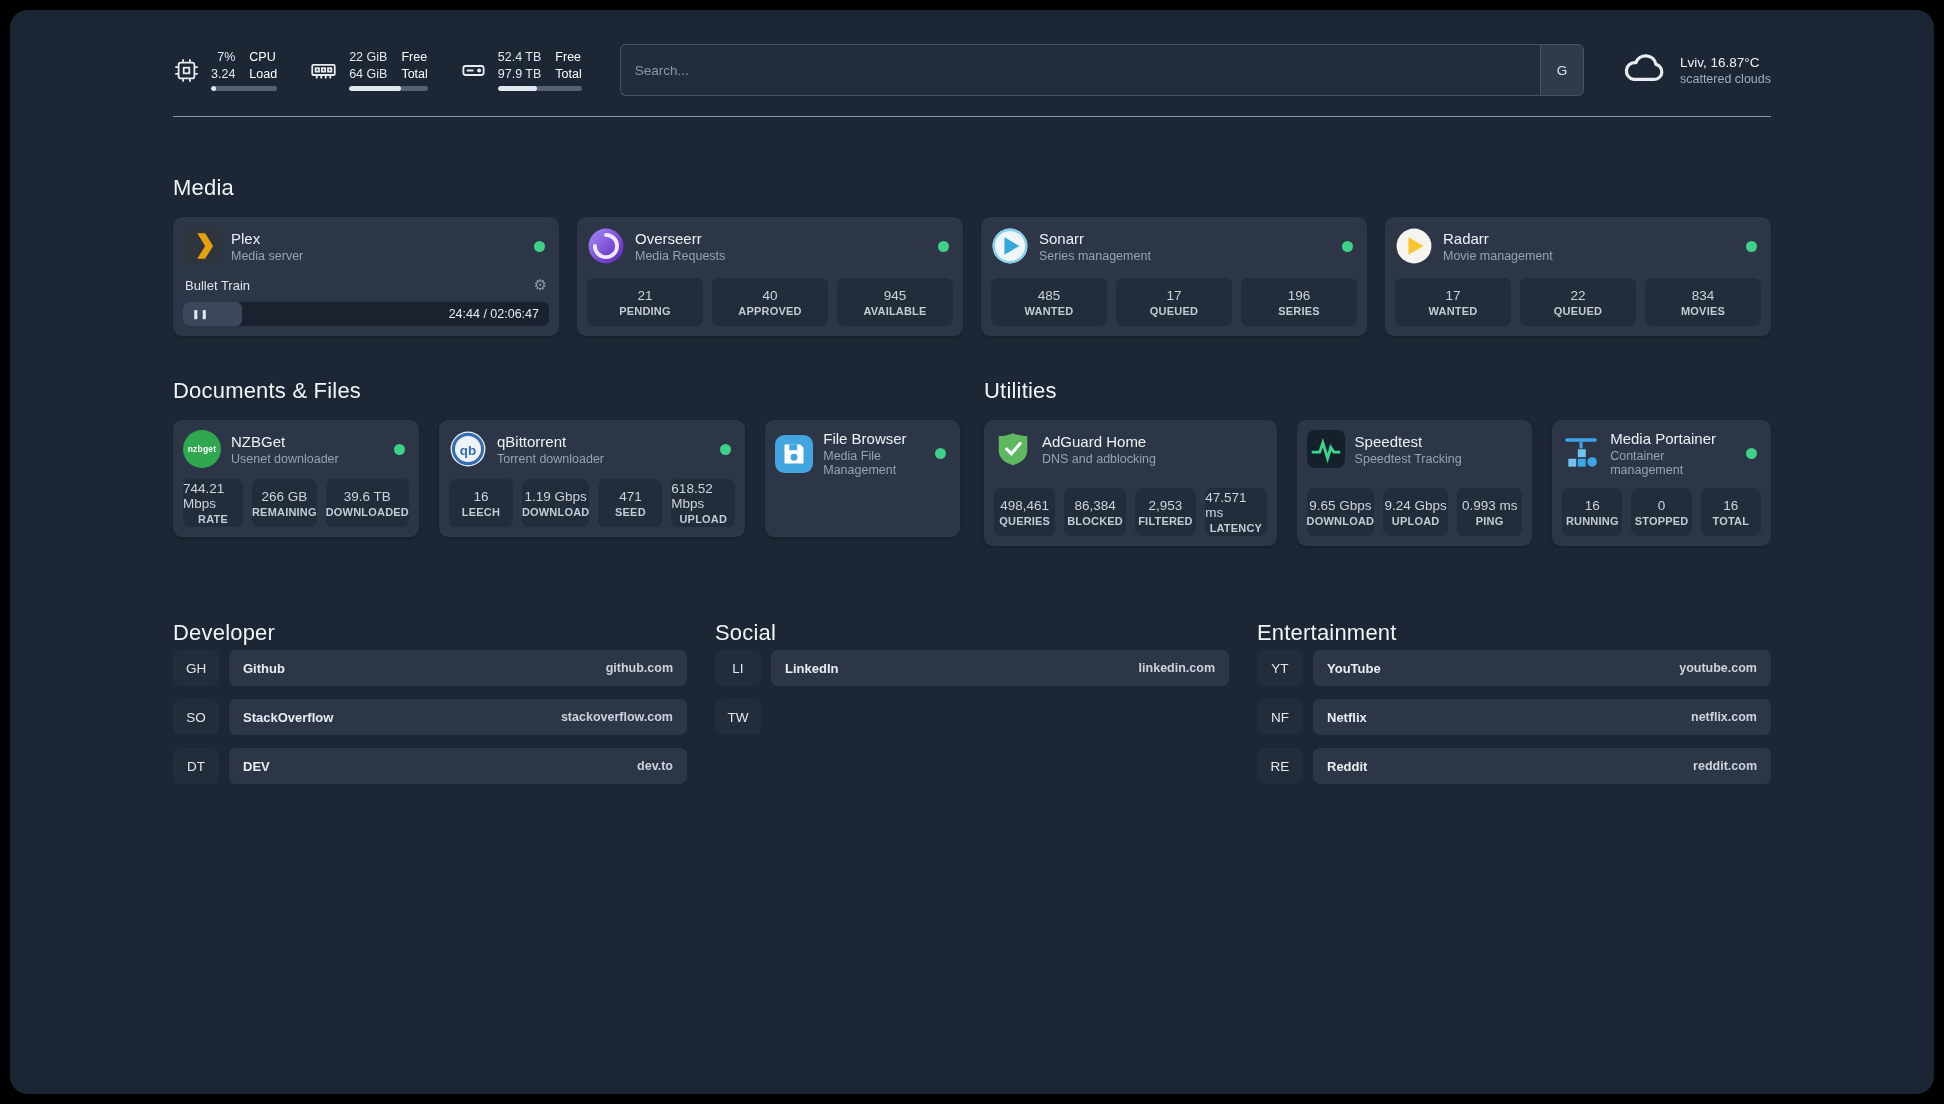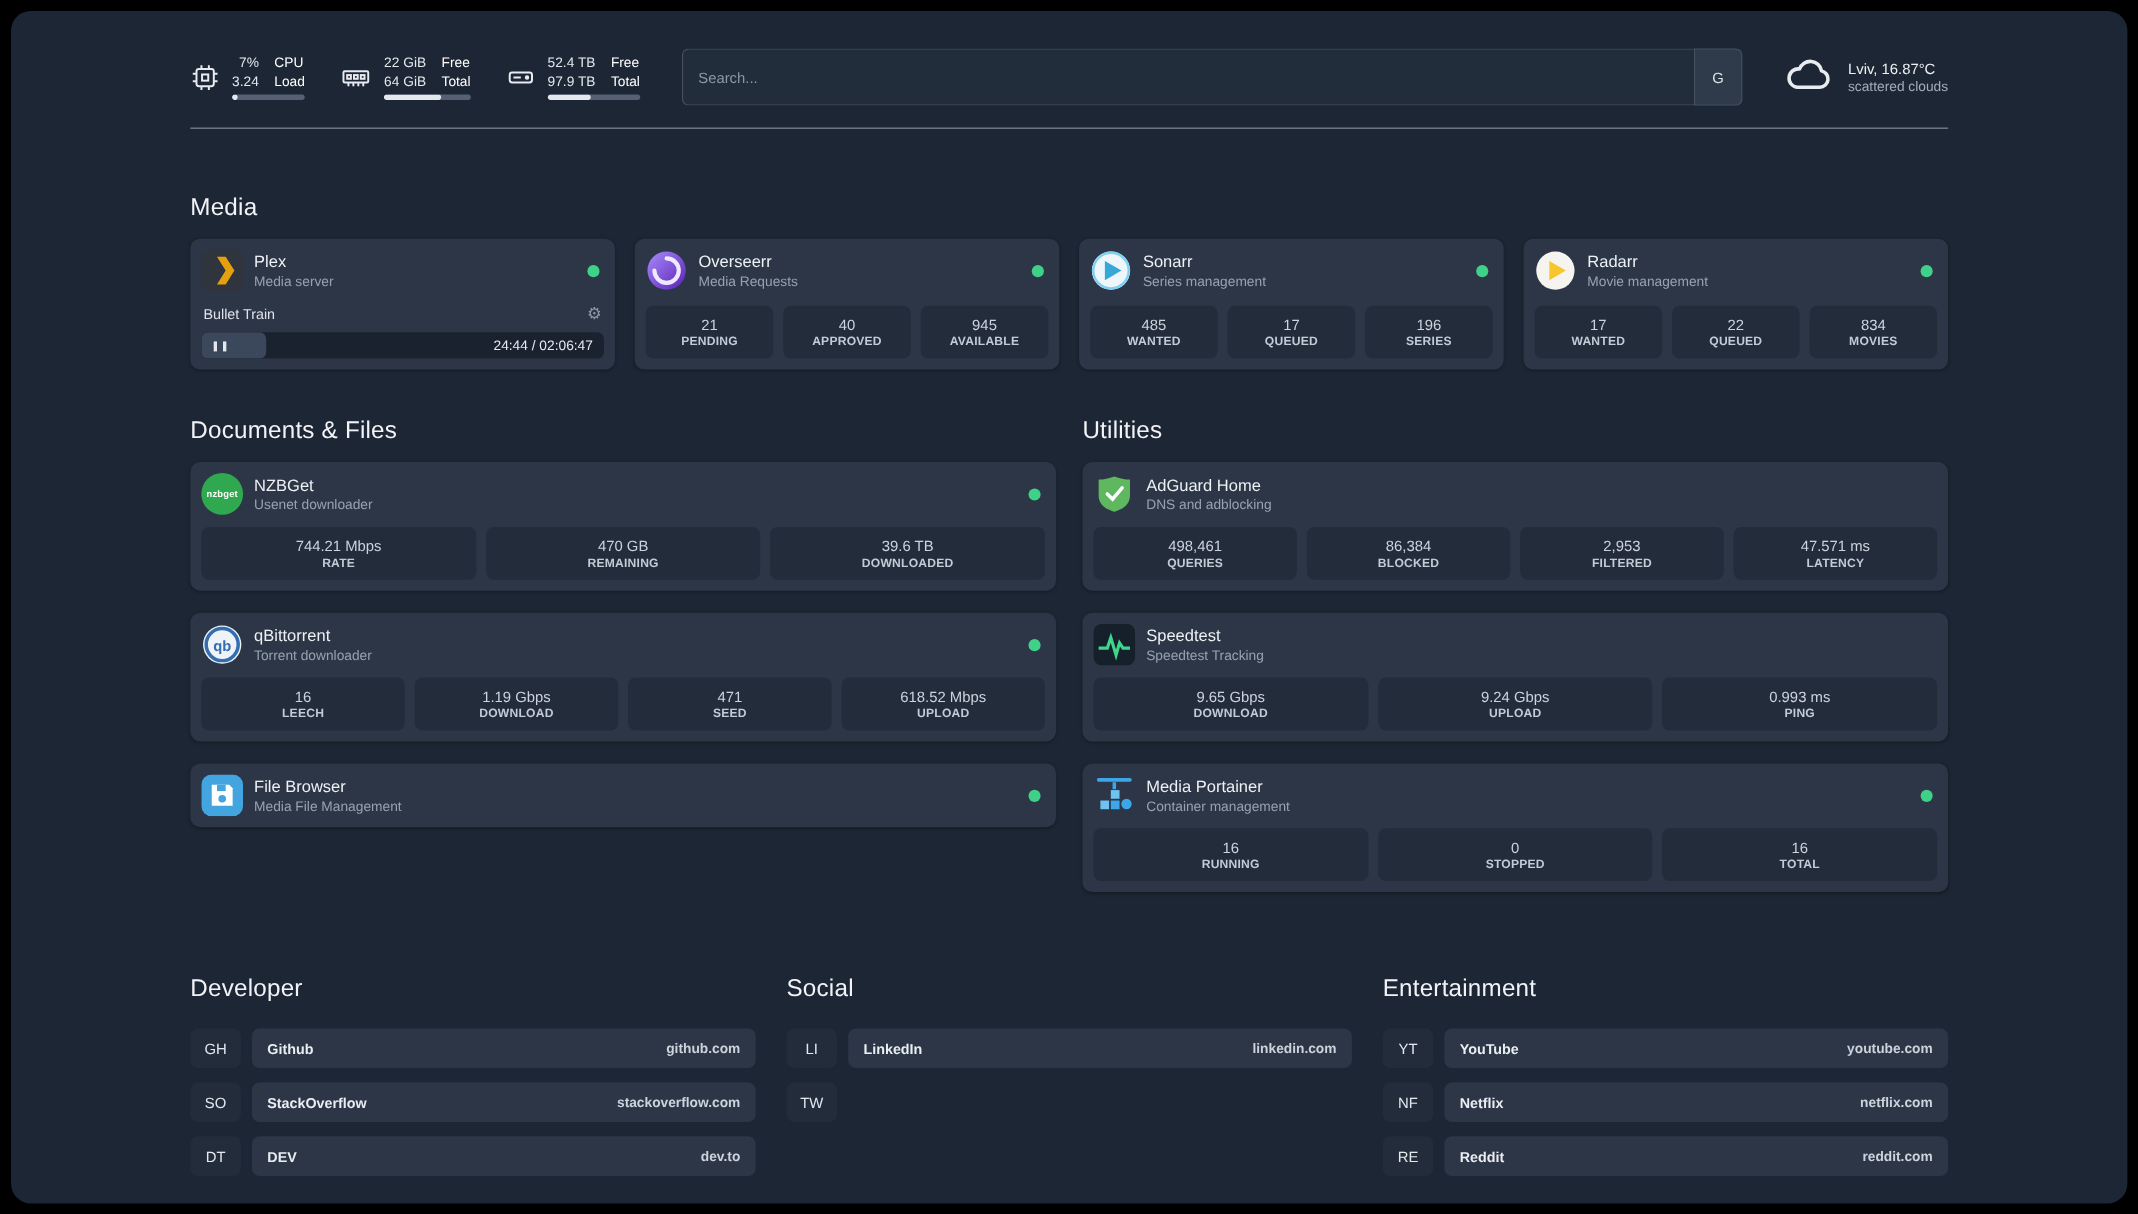"nzbget" .col-stack { flex-direction: column -> row }
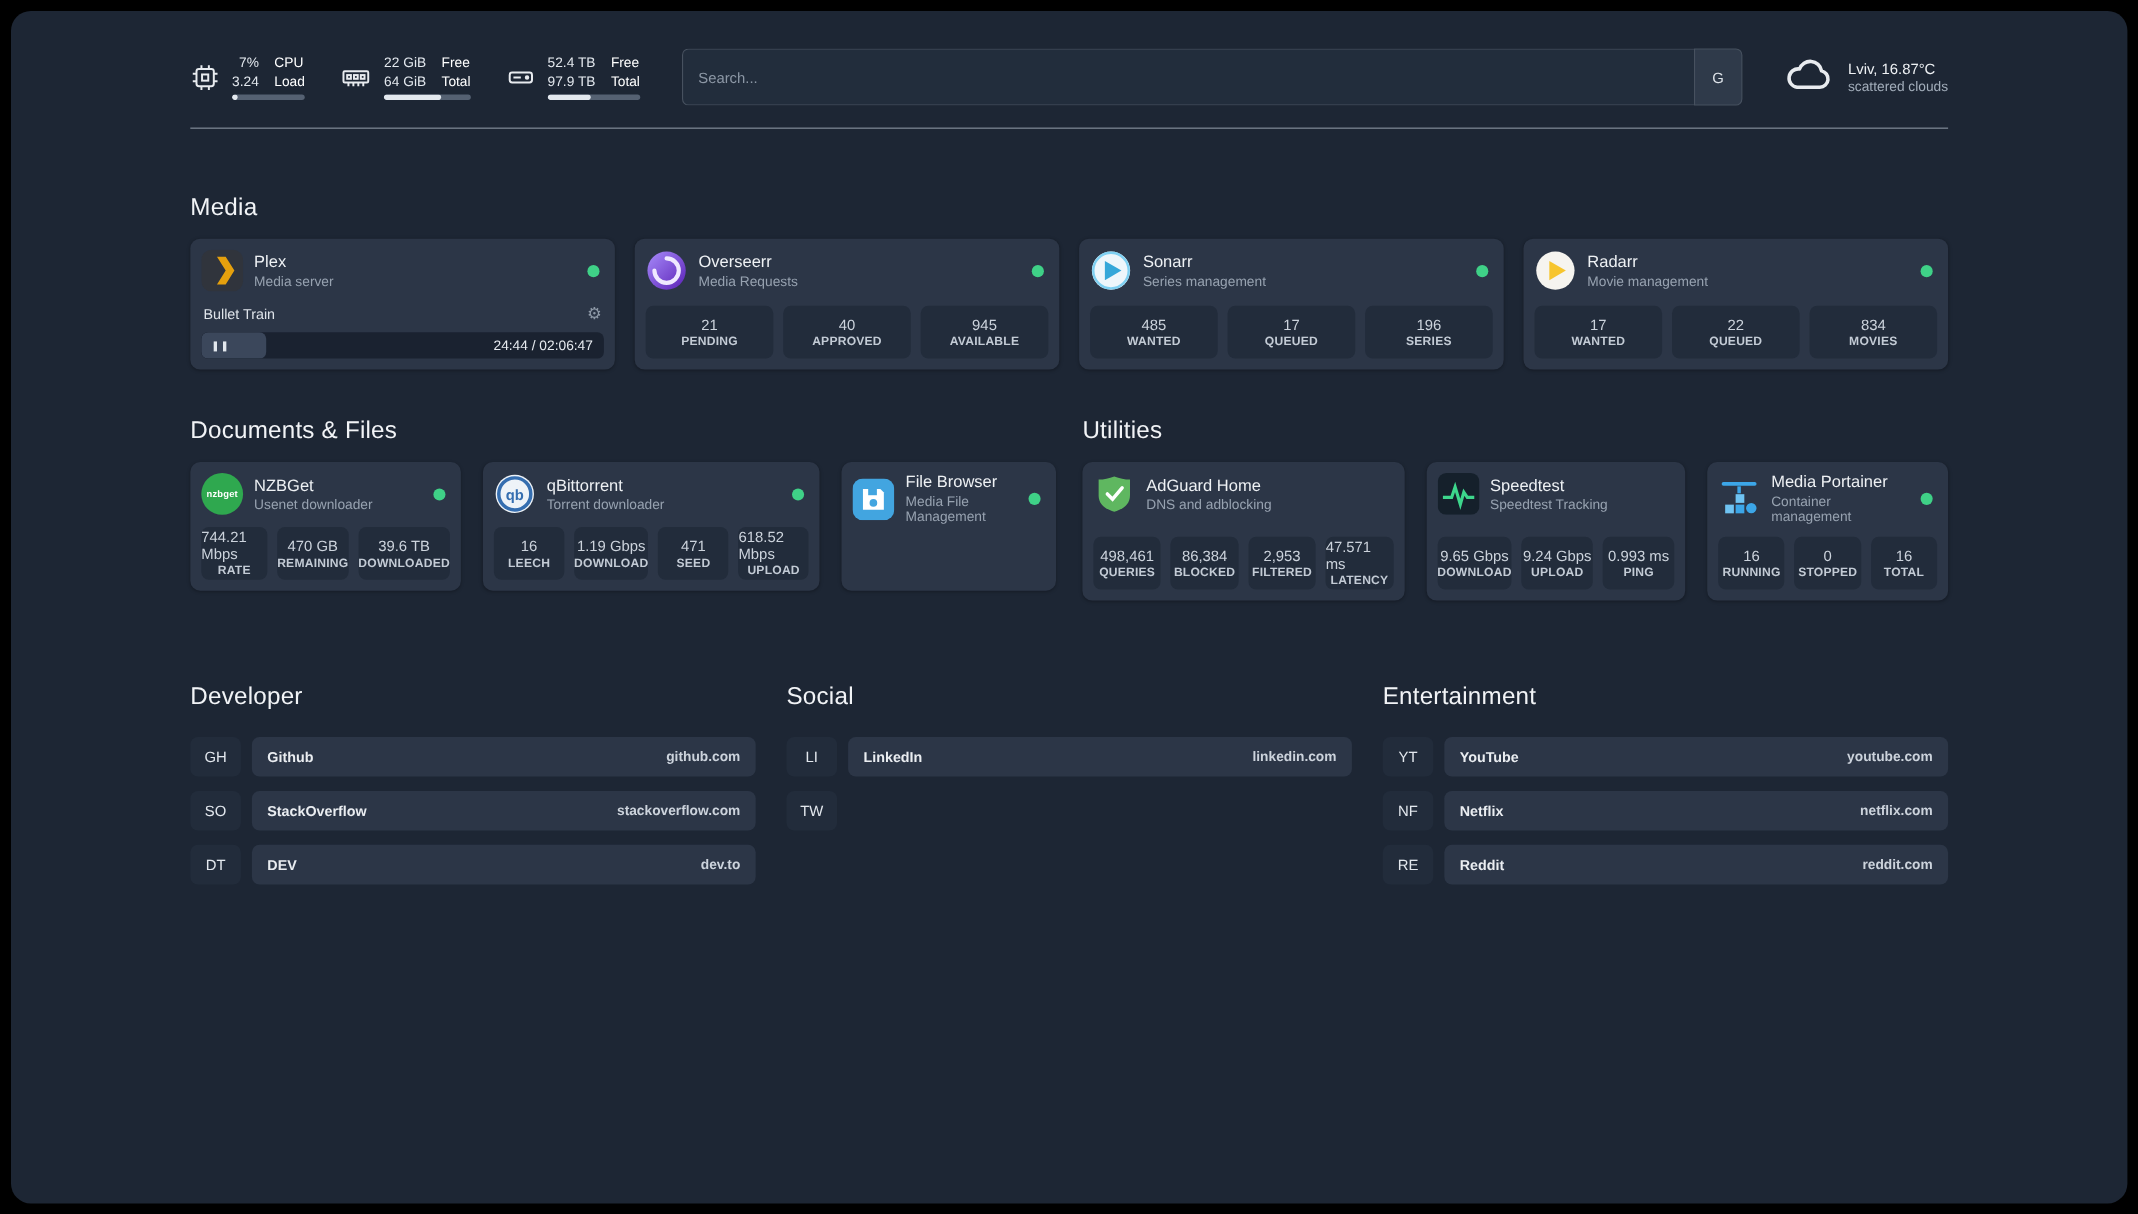"470 GB" div.tile-v { text: 470 -> 266 }
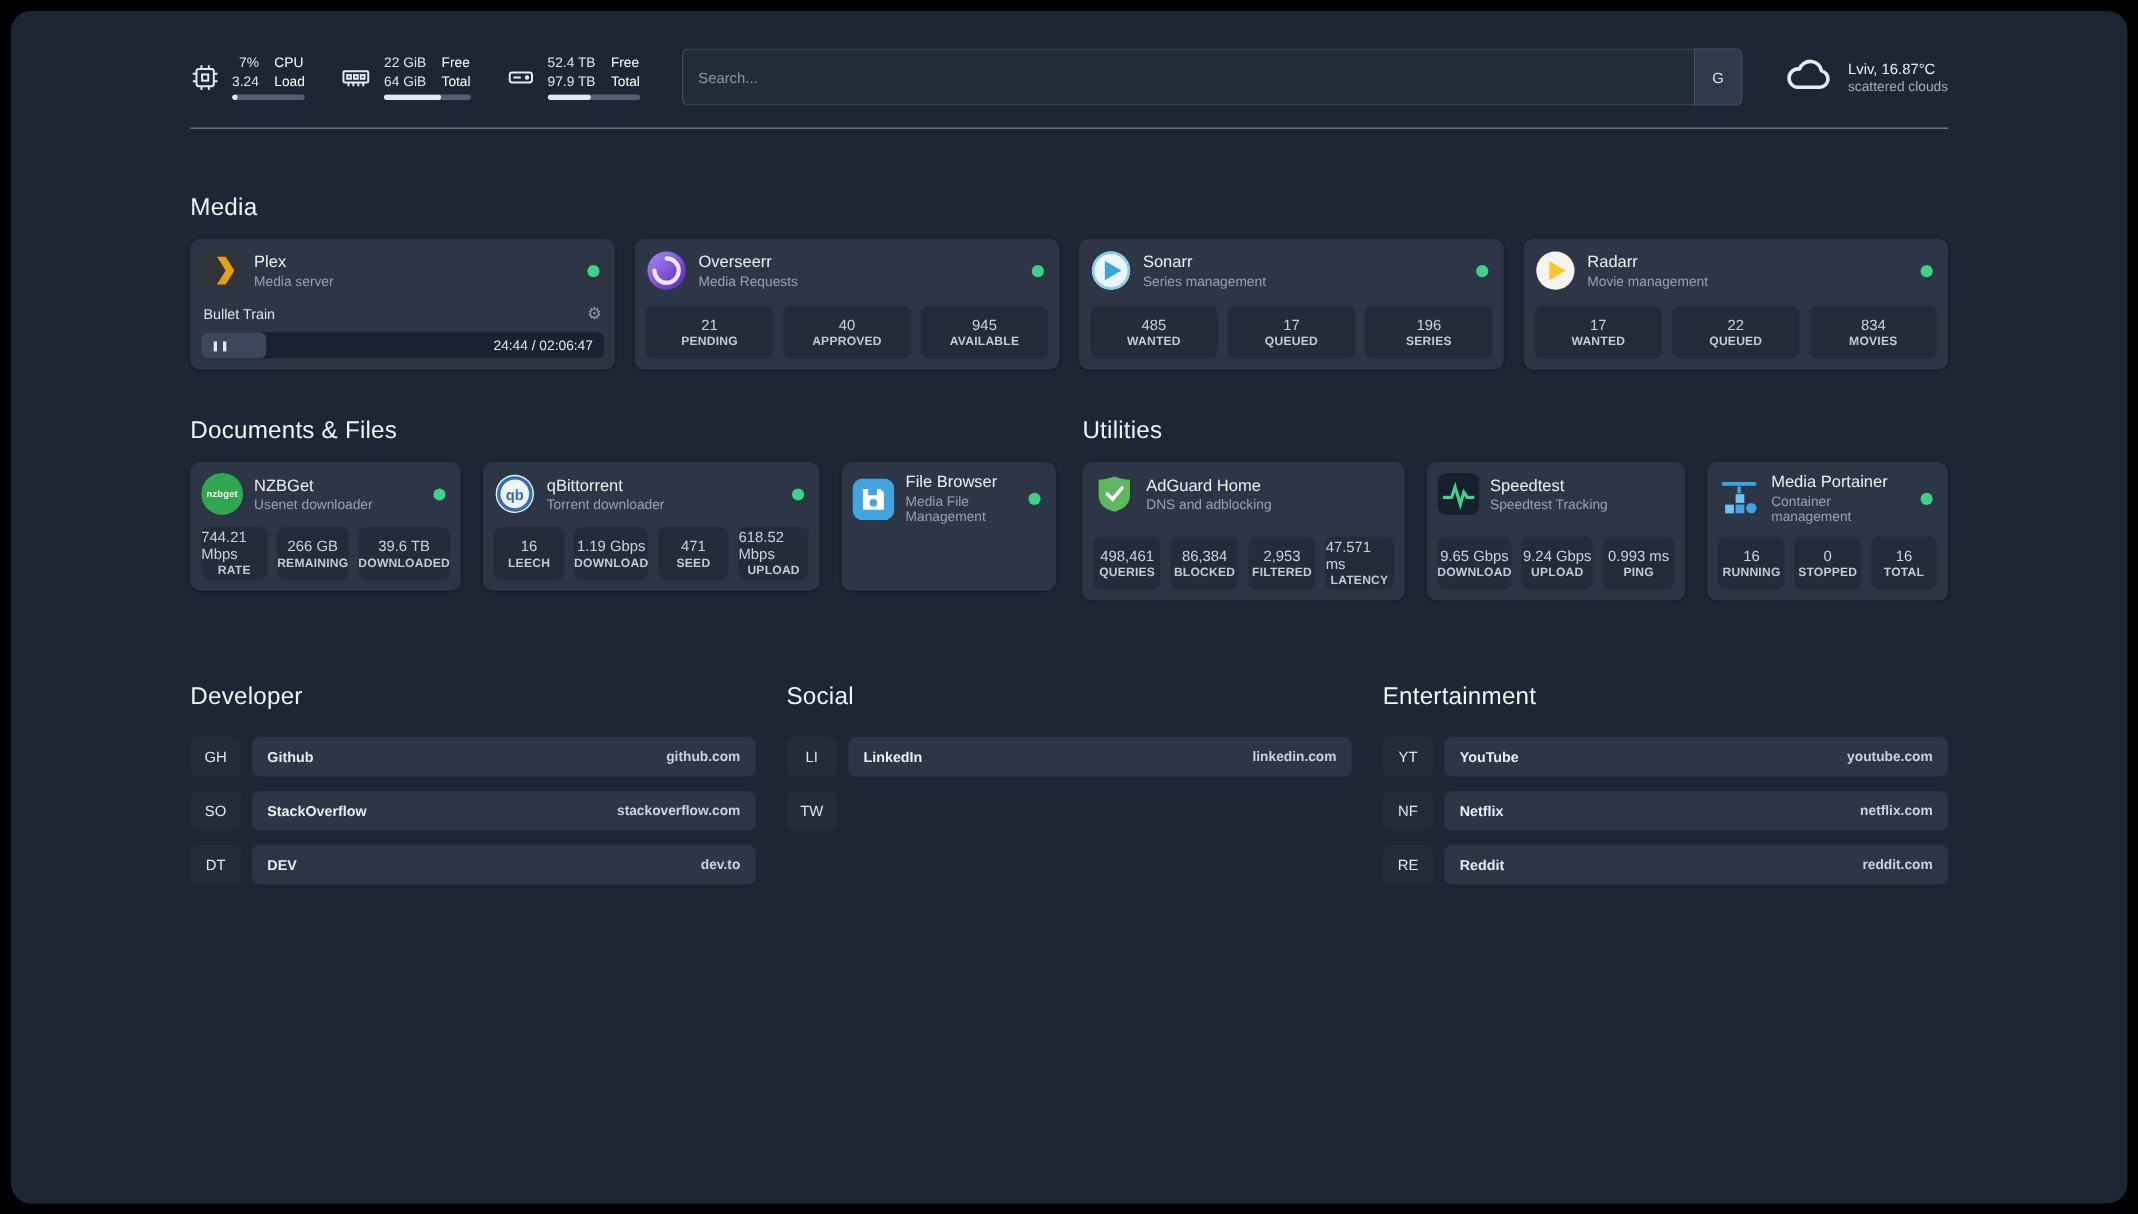"GH" .bm-list { margin-top: 24px -> 4px }
